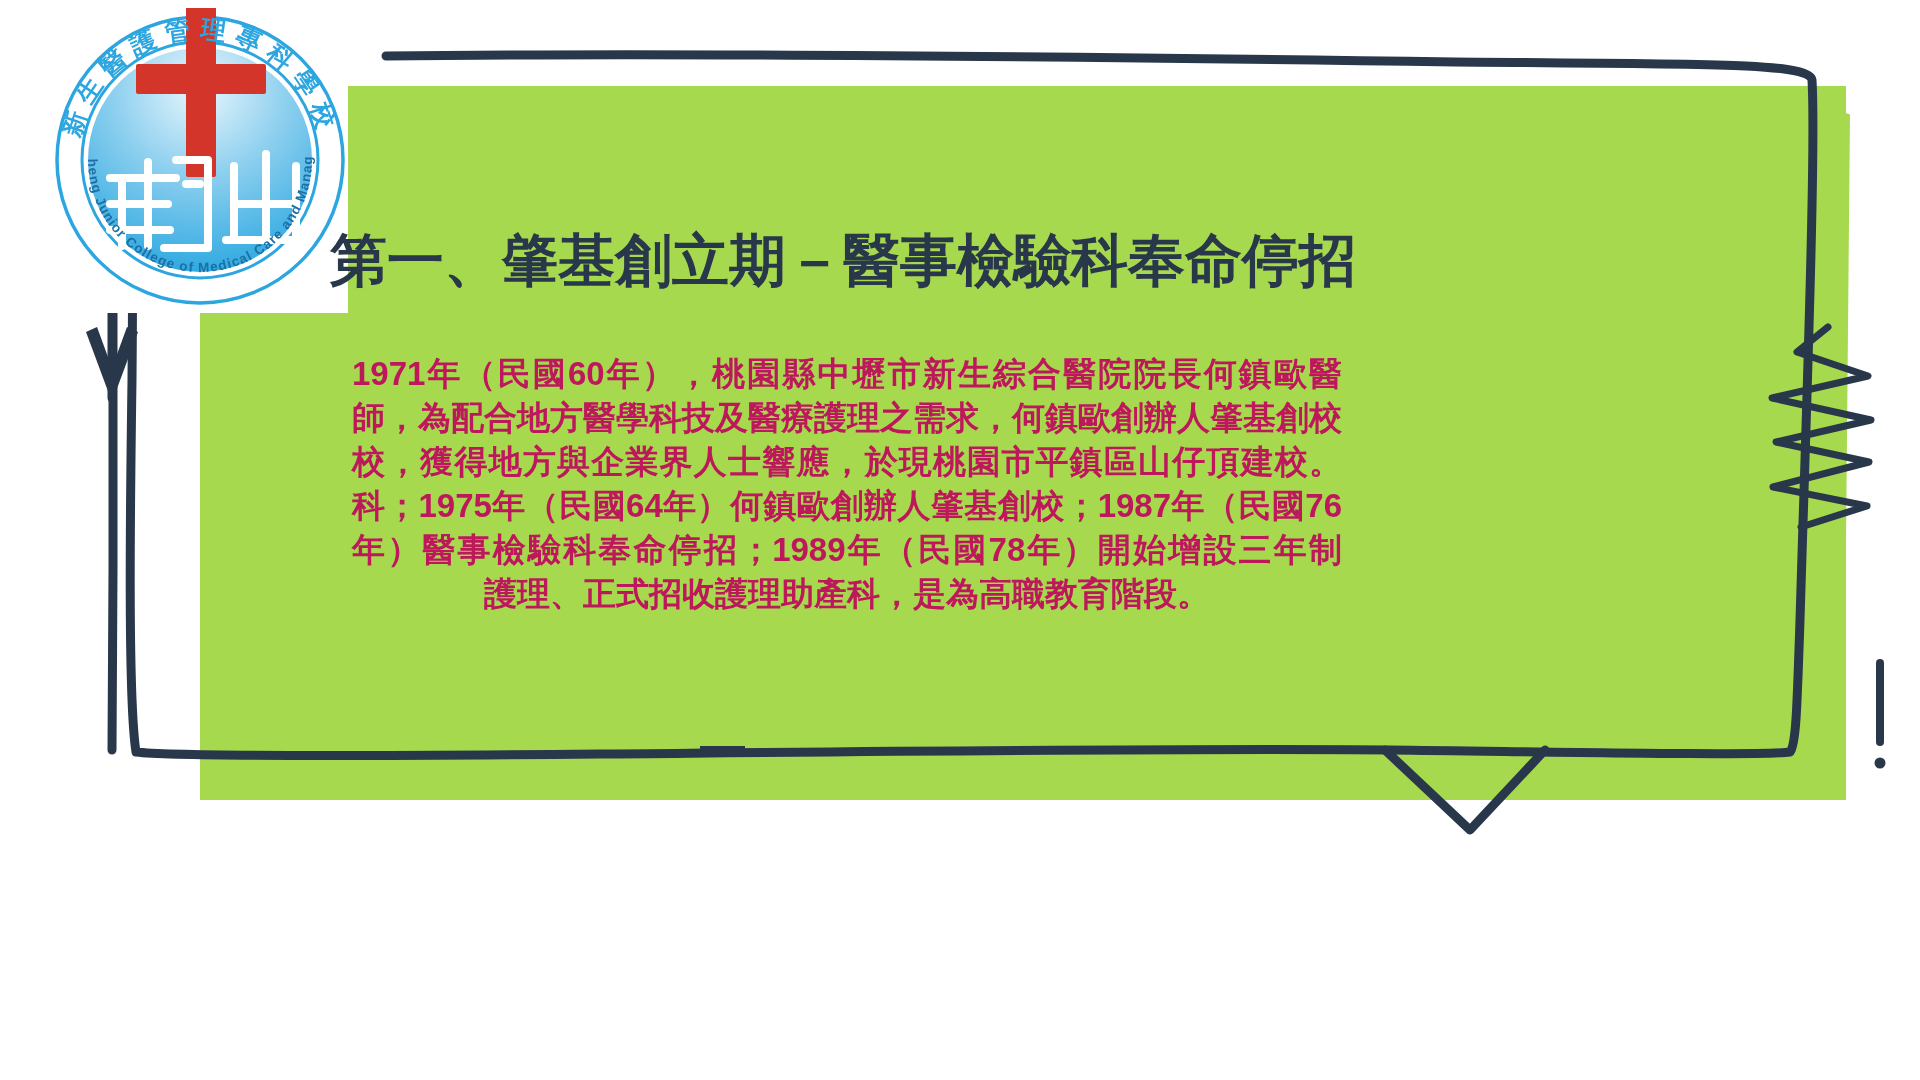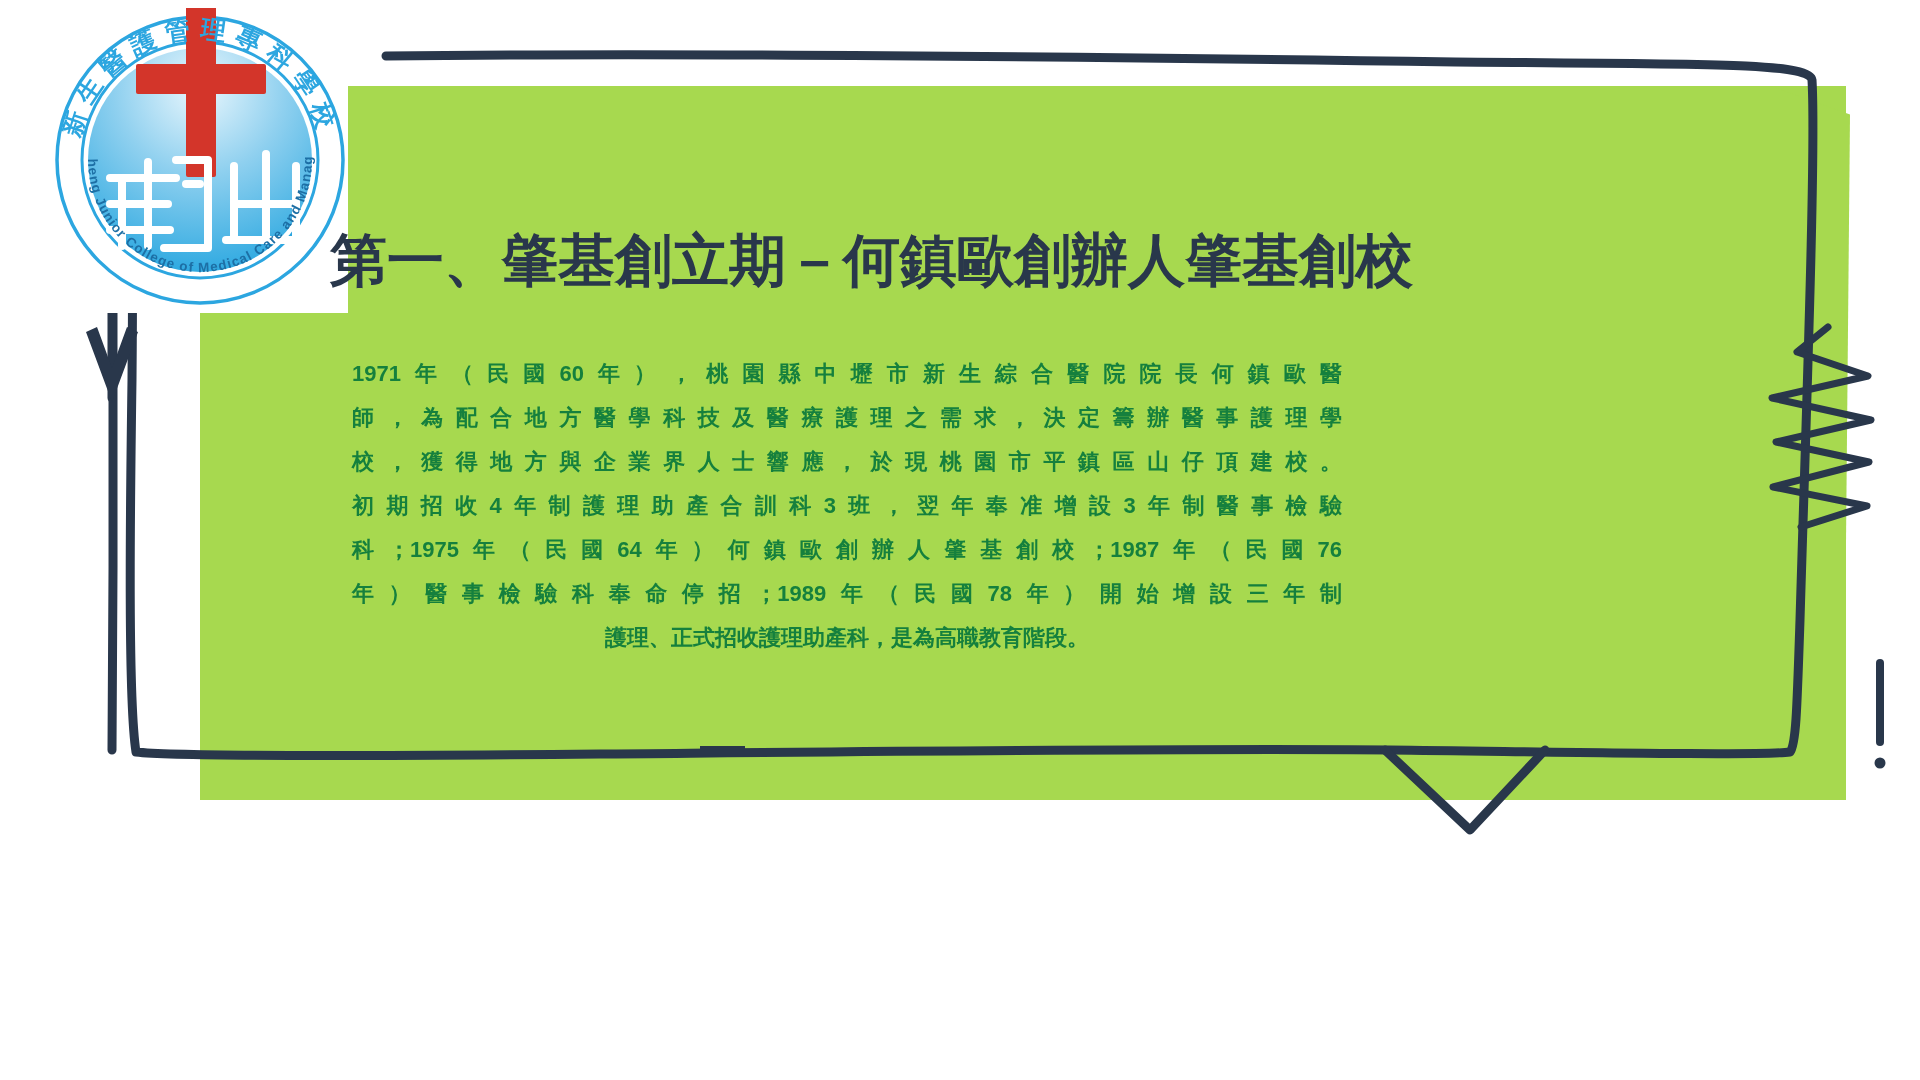"第一、肇基創立期－何鎮歐創辦人肇基創校" div.title { text: 何鎮歐創辦人肇基創校 -> 醫事檢驗科奉命停招 }
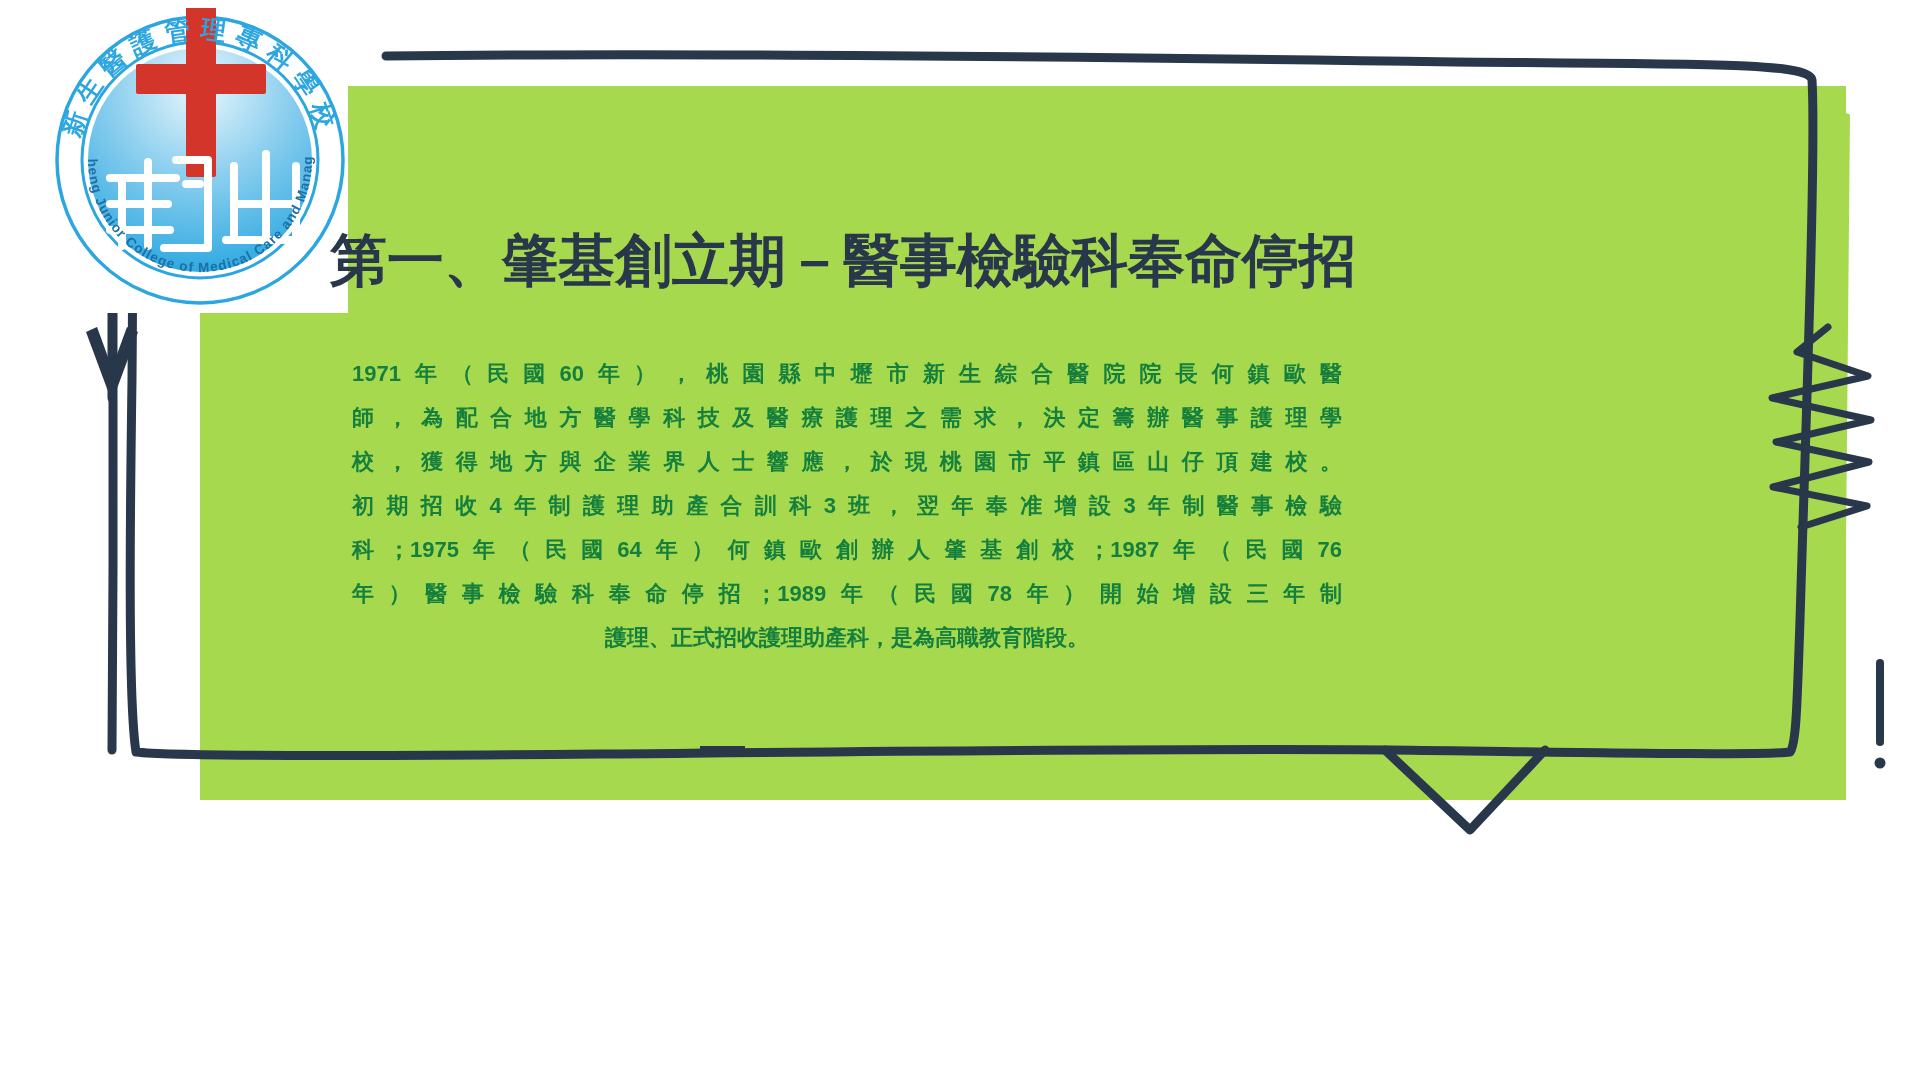"1971年（民國60年），桃園縣中壢市新生綜合醫院院長何鎮歐醫" .body-text { color: #15803d -> #be185d; font-size: 22px -> 33px }
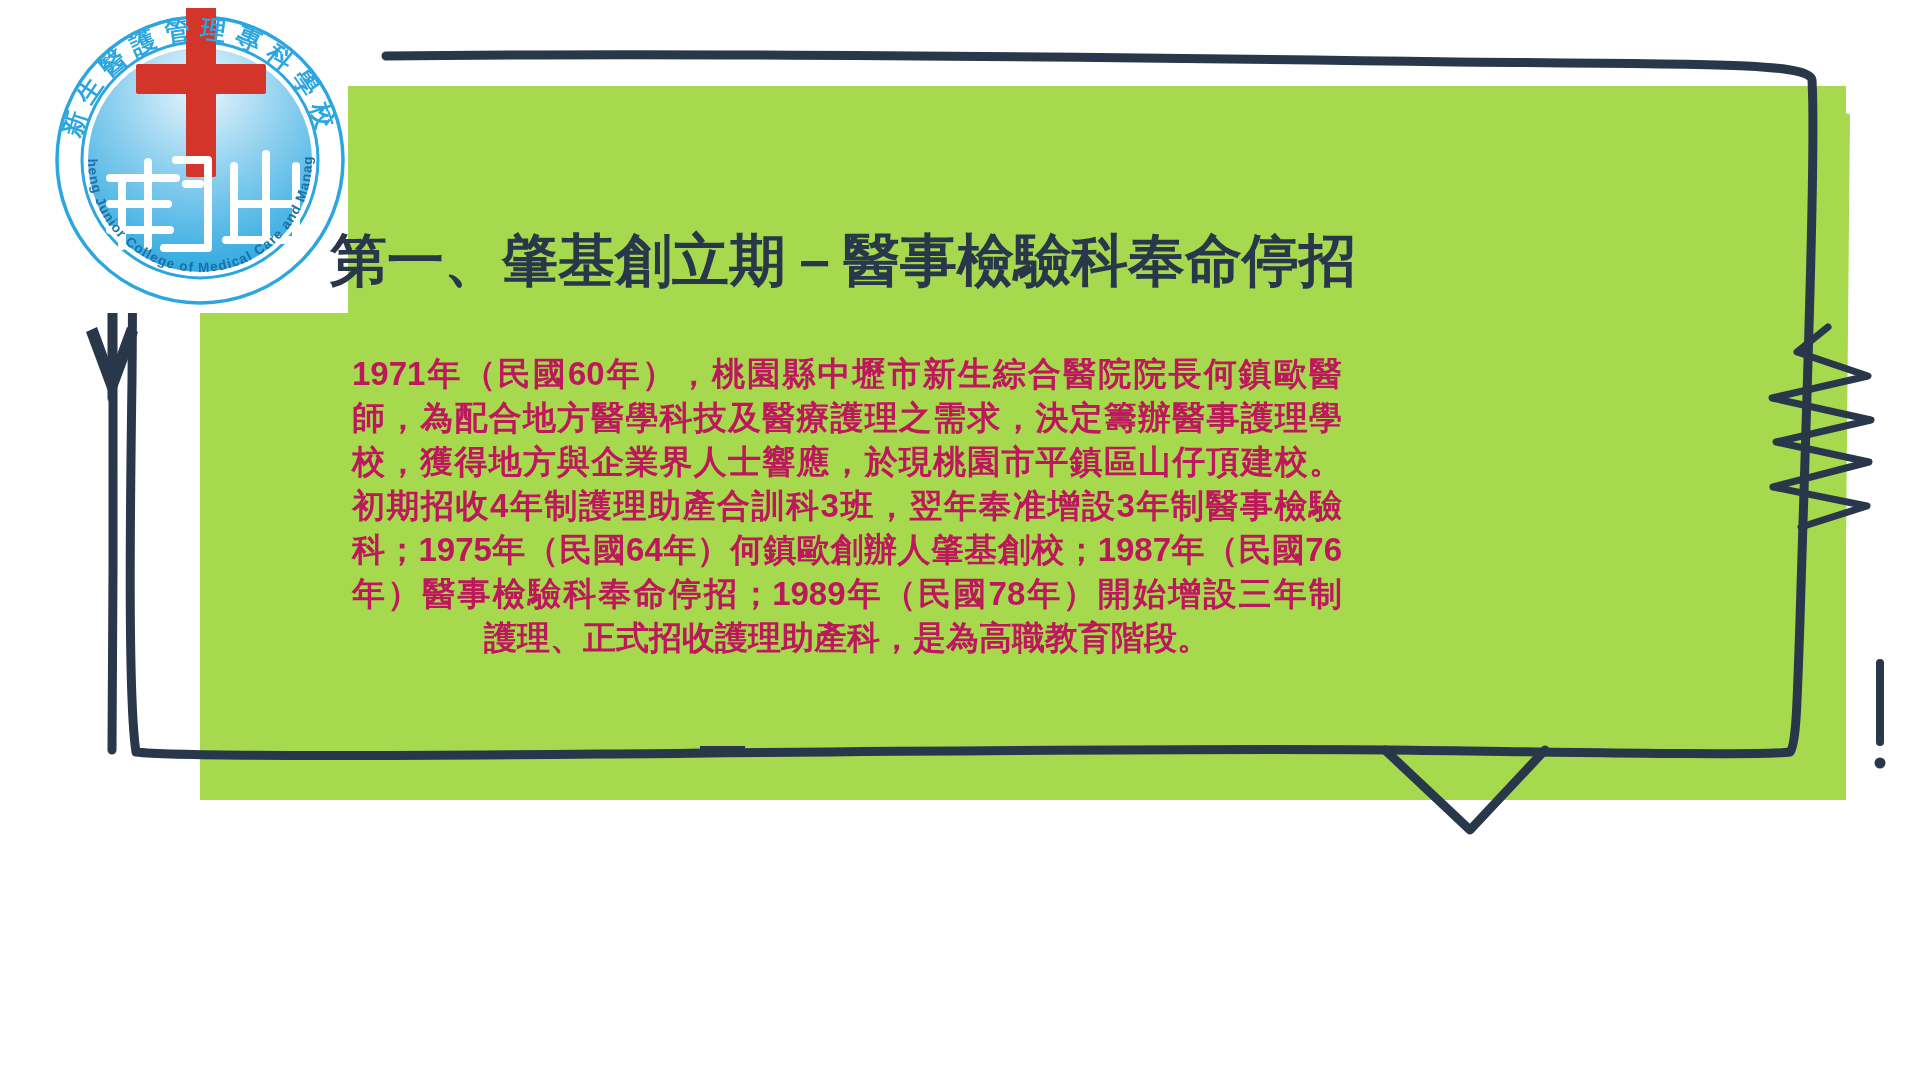"師，為配合地方醫學科技及醫療護理之需求，決定籌辦醫事護理學" span.ln { text: 決定籌辦醫事護理學 -> 何鎮歐創辦人肇基創校 }
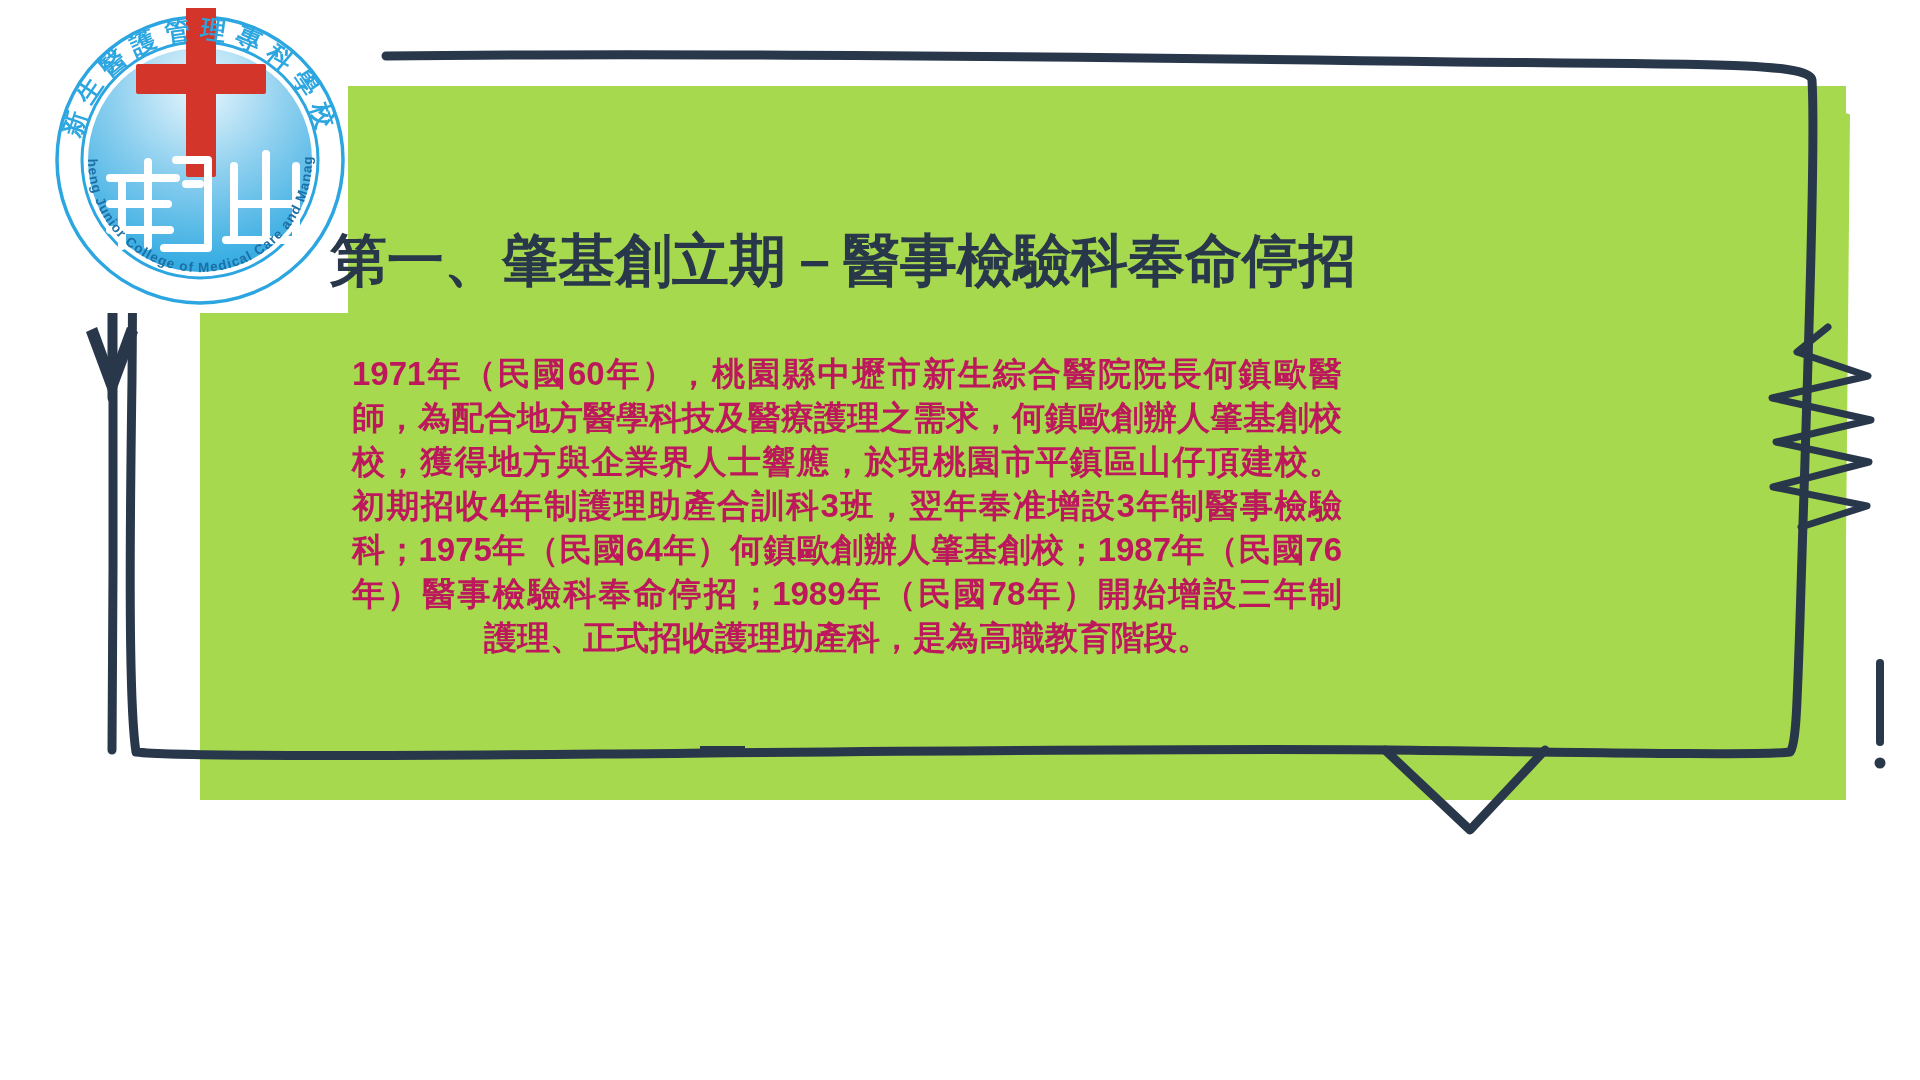"初期招收4年制護理助產合訓科3班，翌年奉准增設3年制醫事檢驗" span.ln { html: <span>初期招收4年制護理助產合訓科3班，翌年奉准增設3年制醫事檢驗</span> -> none }
